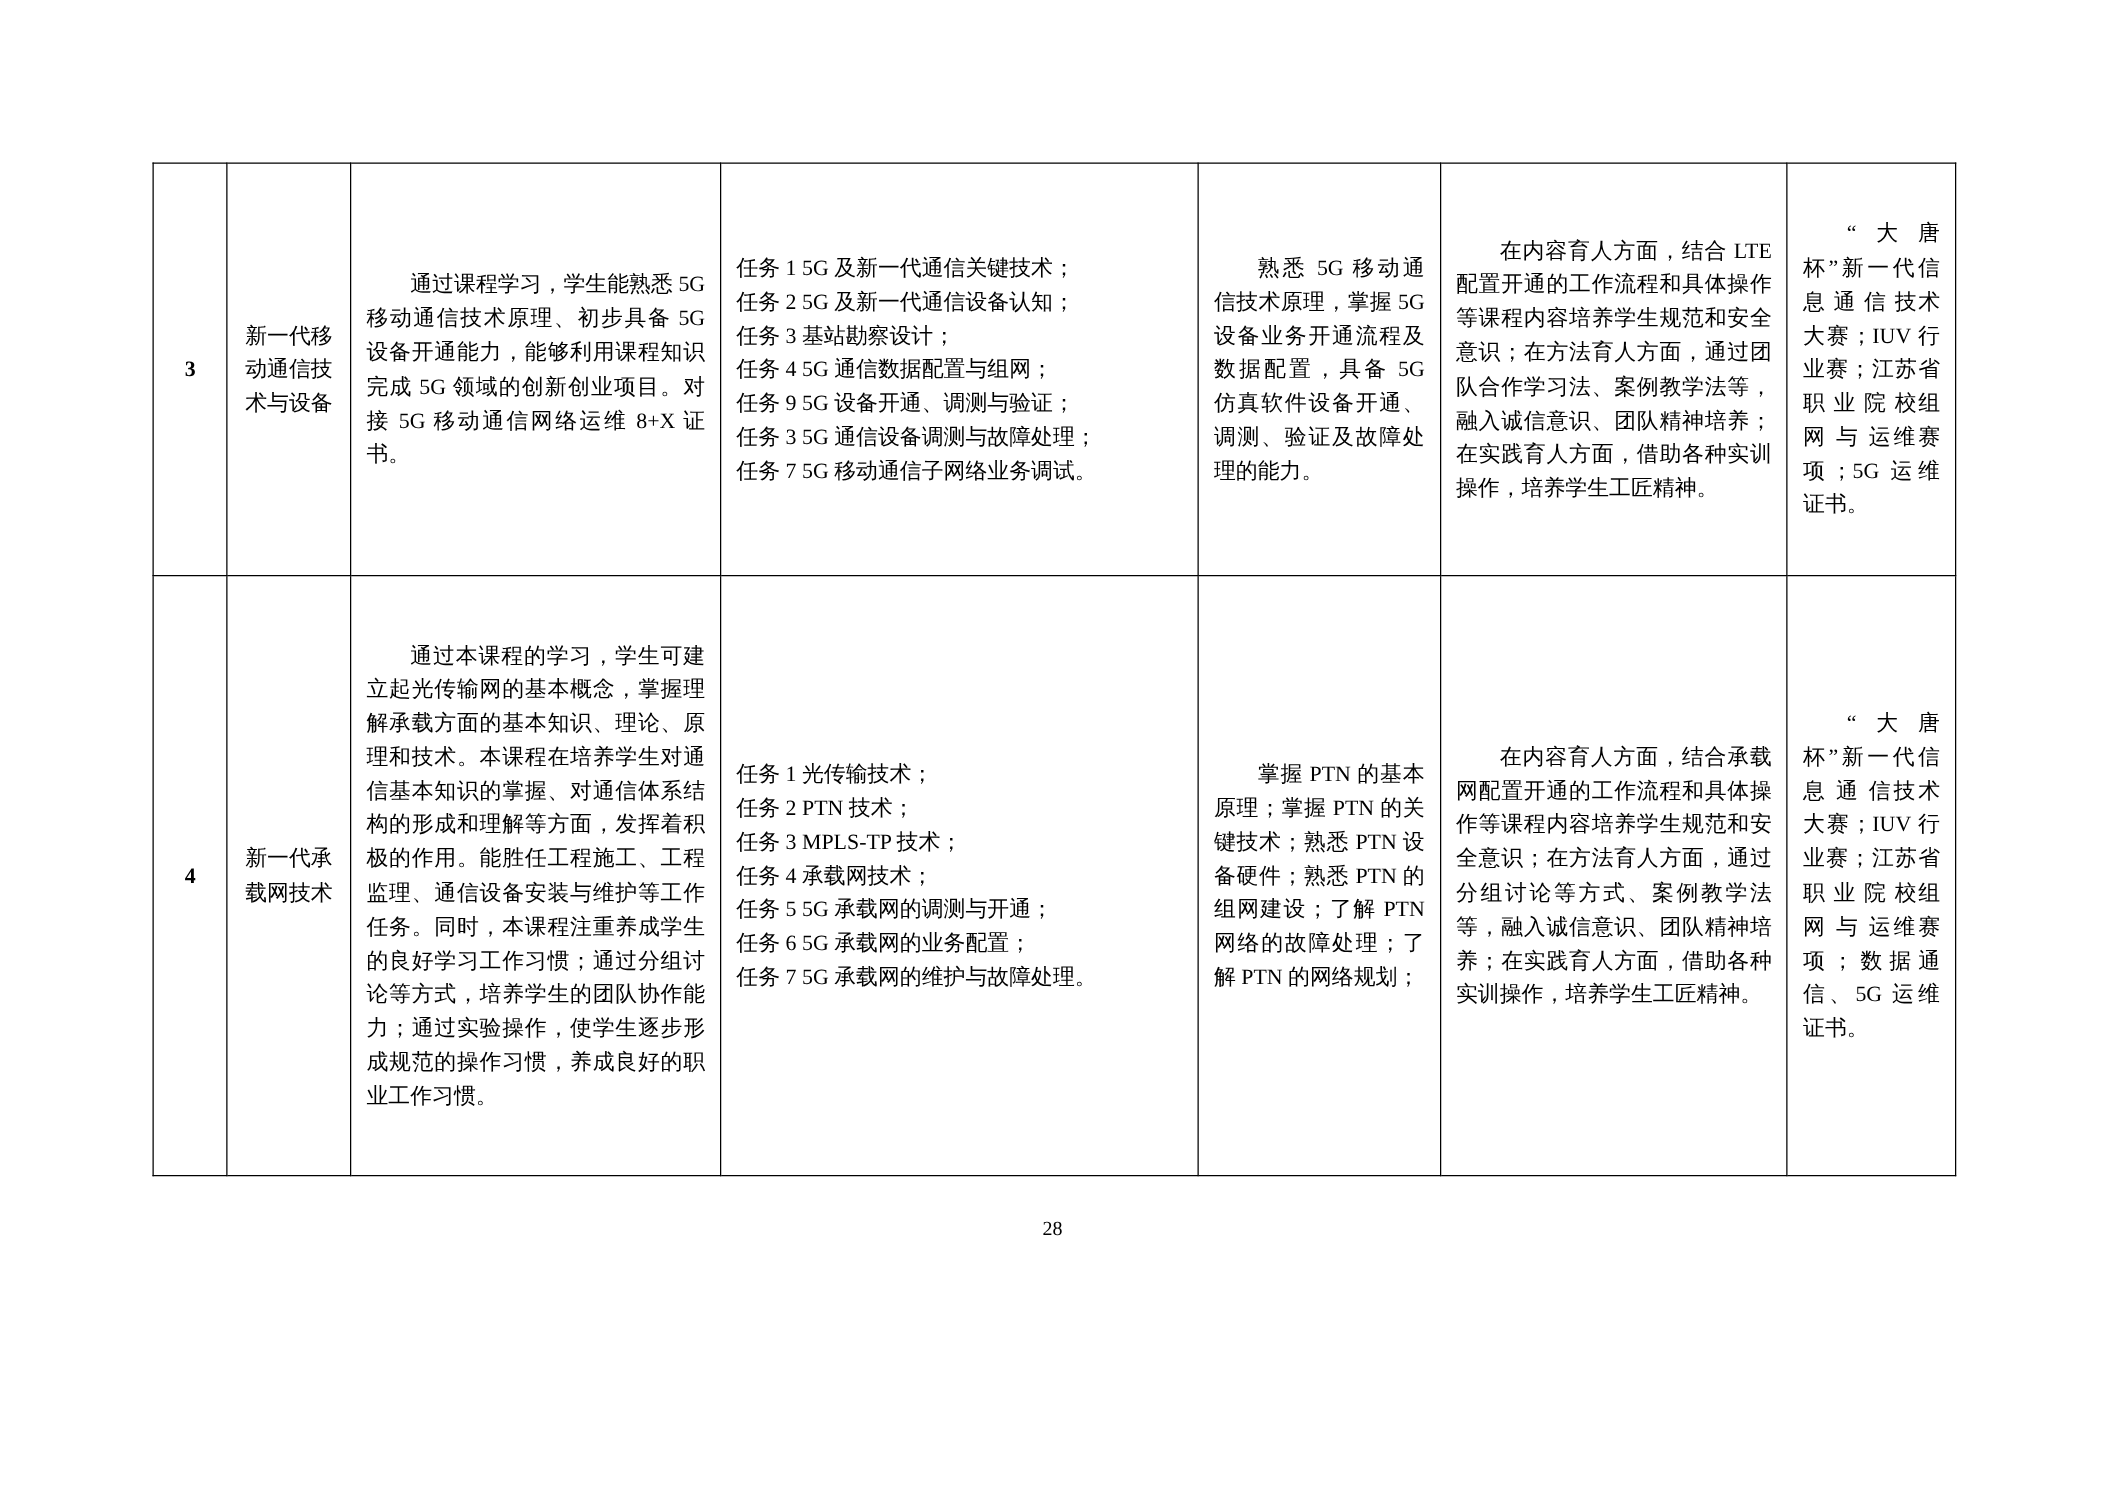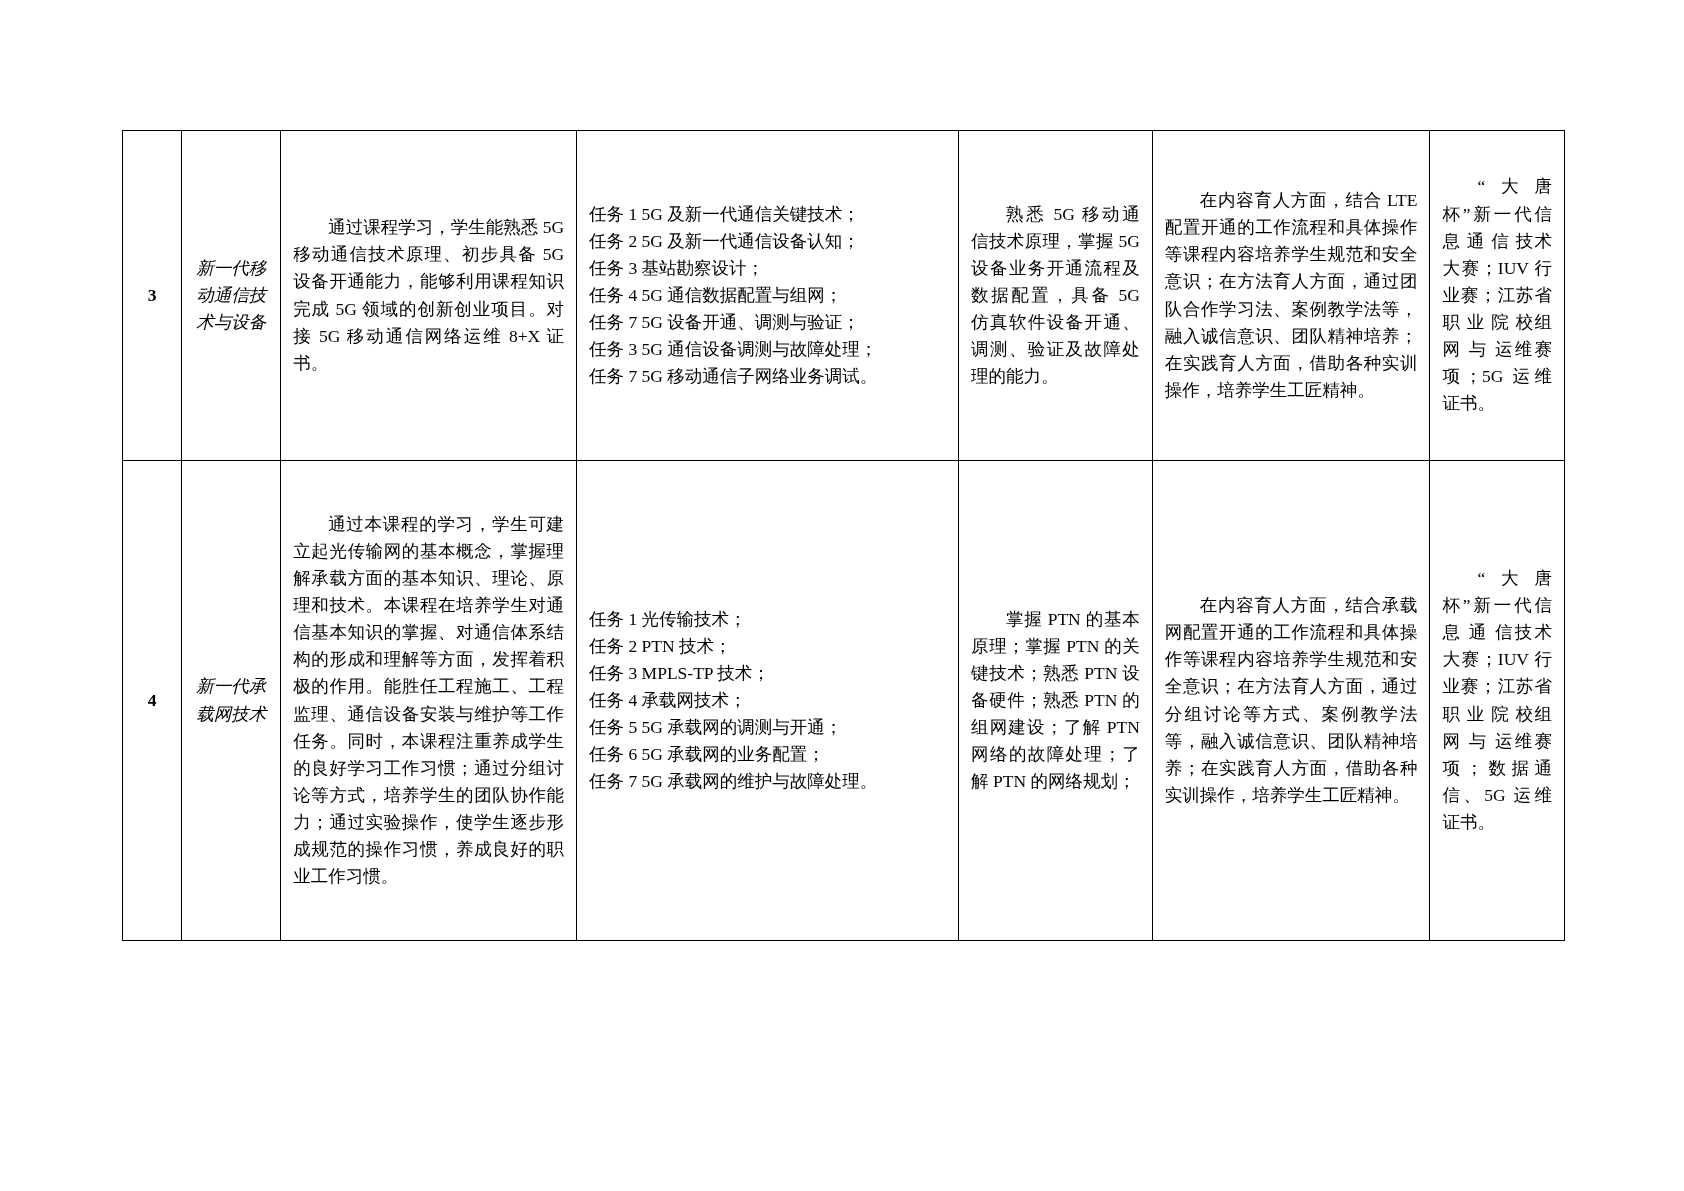"新一代移动通信技术与设备" .name-cell { font-style: italic -> none }
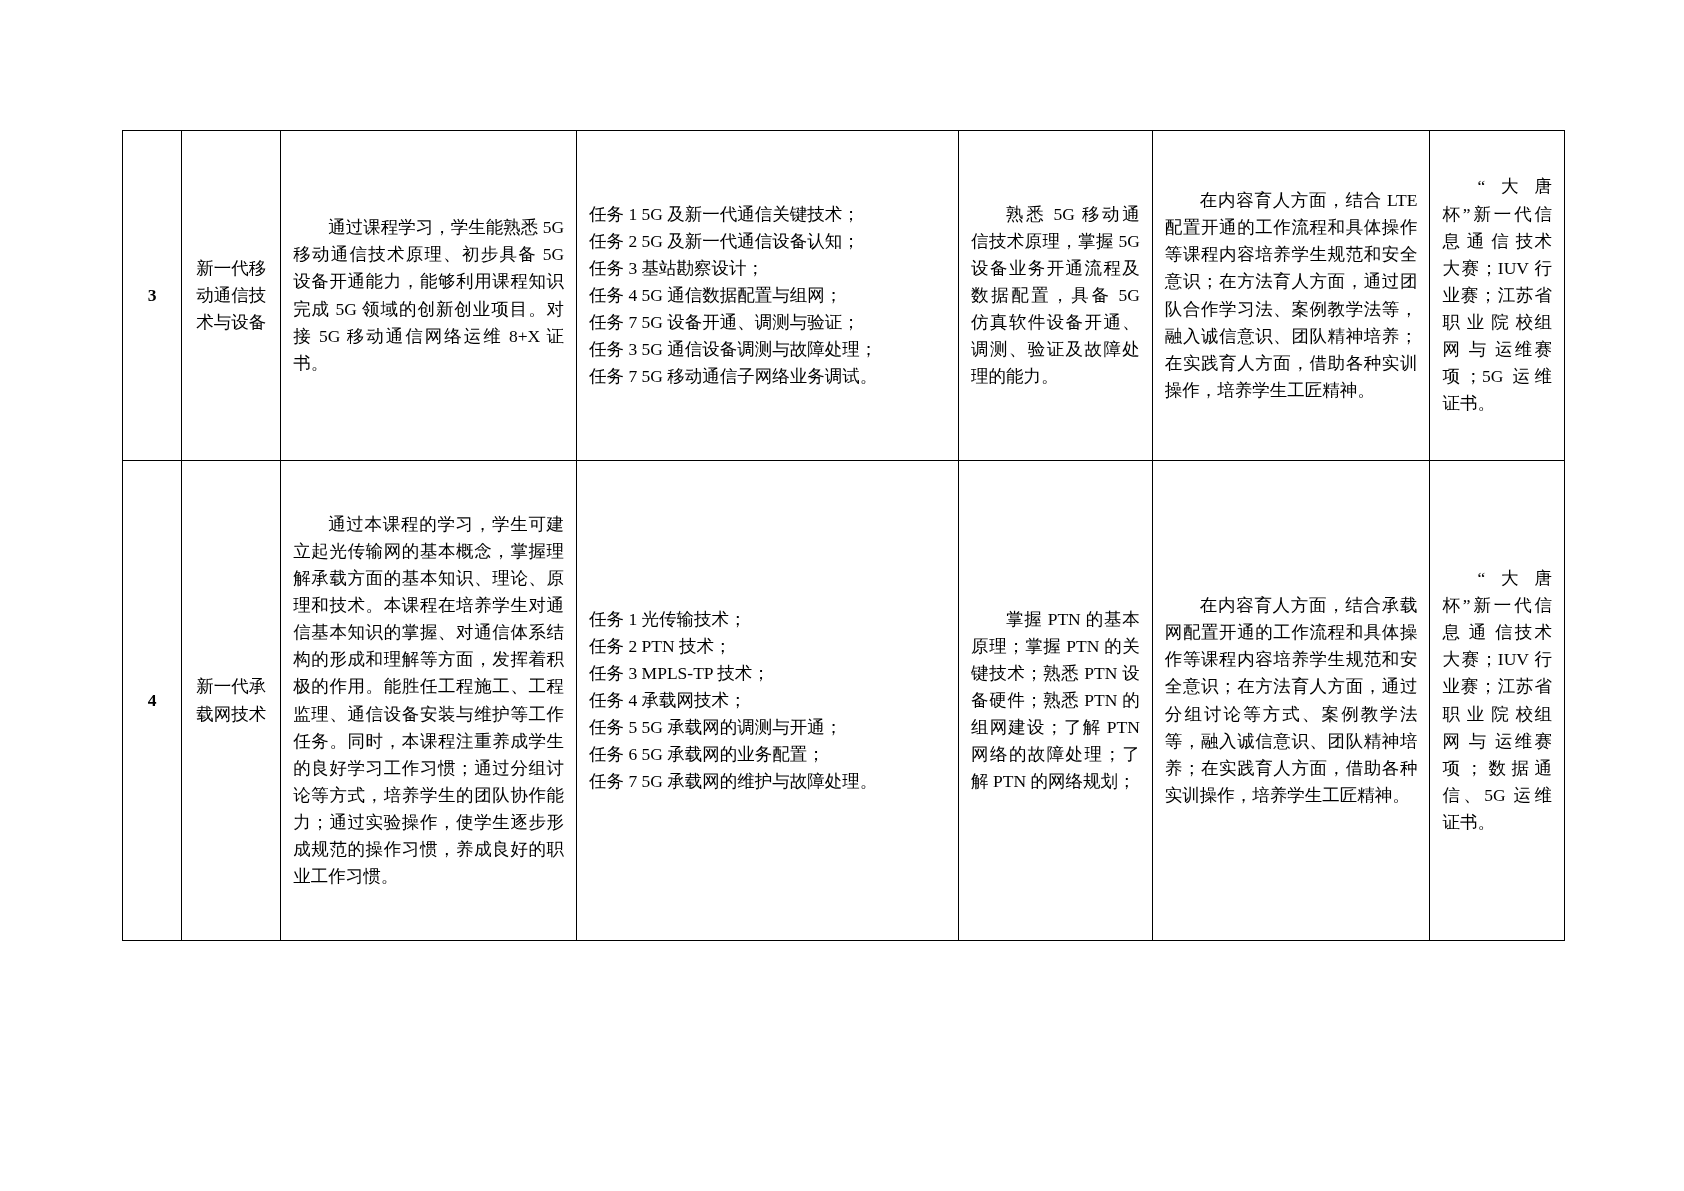"任务 7 5G 设备开通、调测与验证；" li { text: 7 -> 9 }
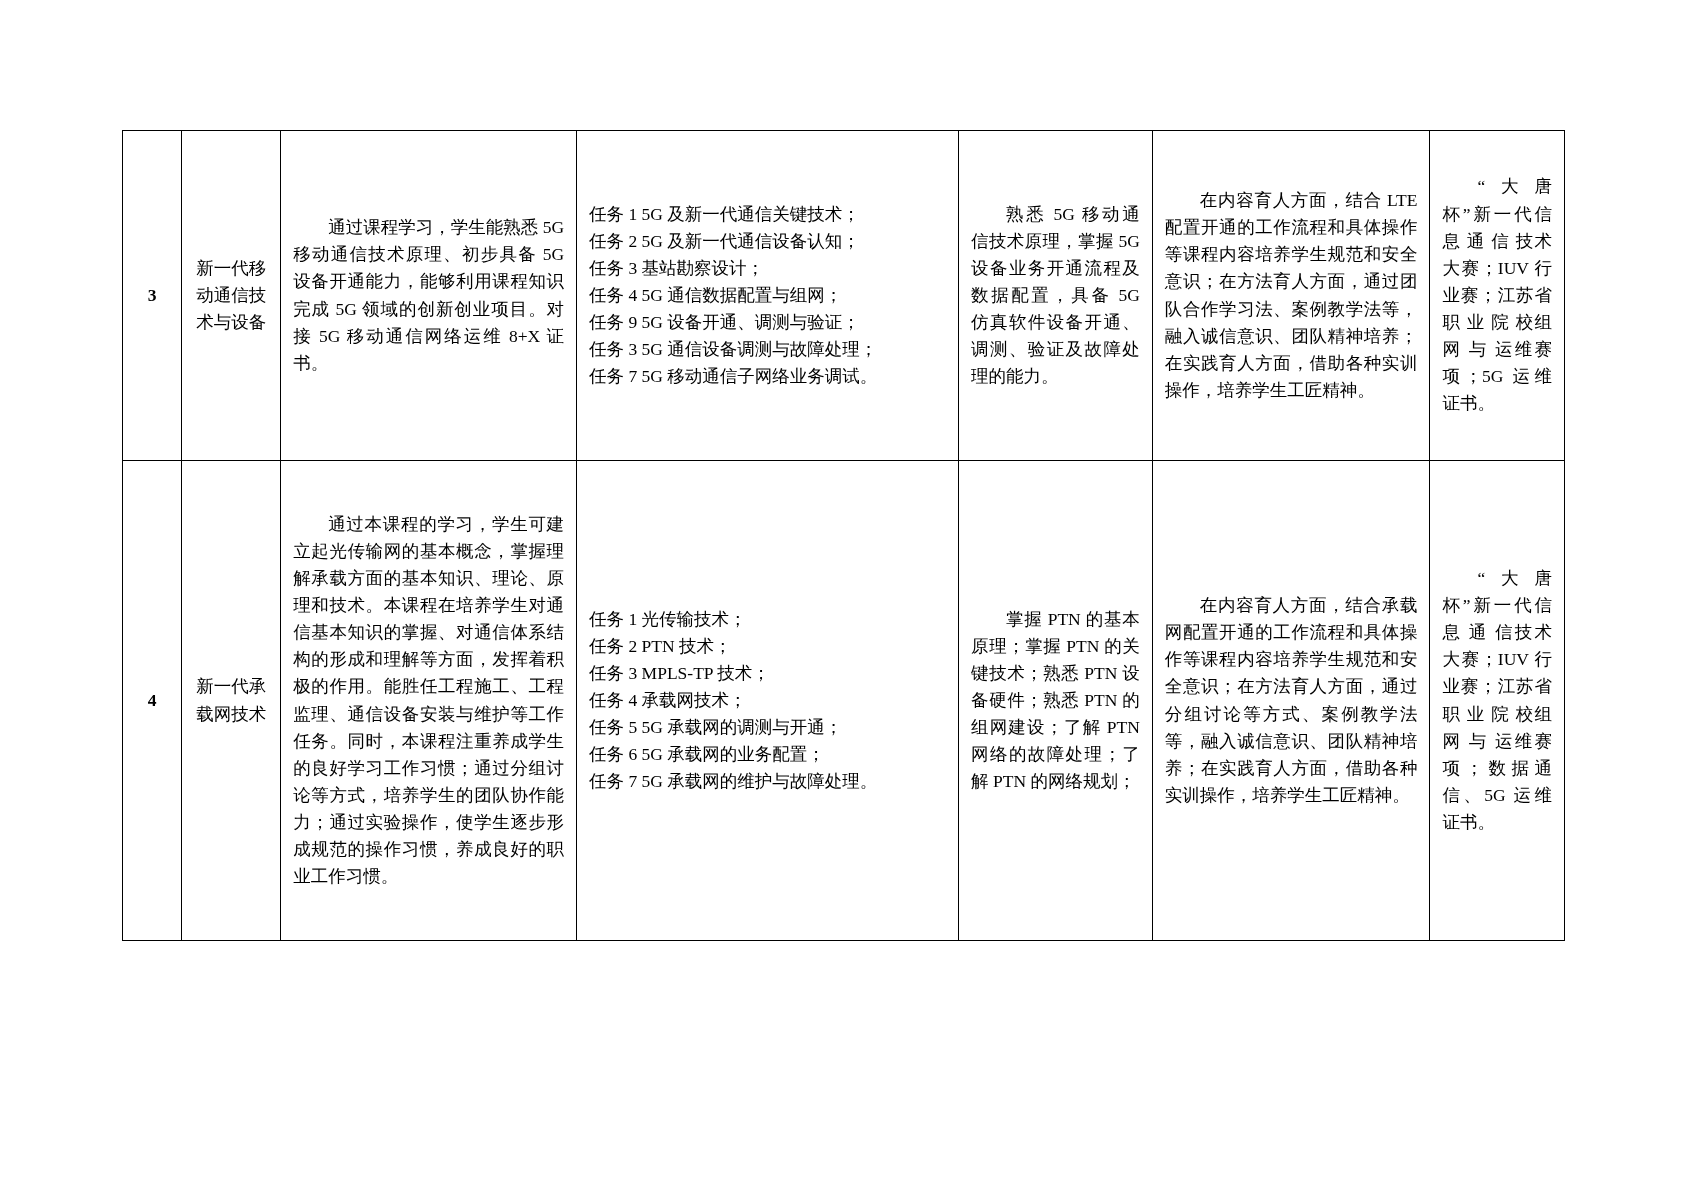"28" div.page-number { html: none -> <div>28</div> }
